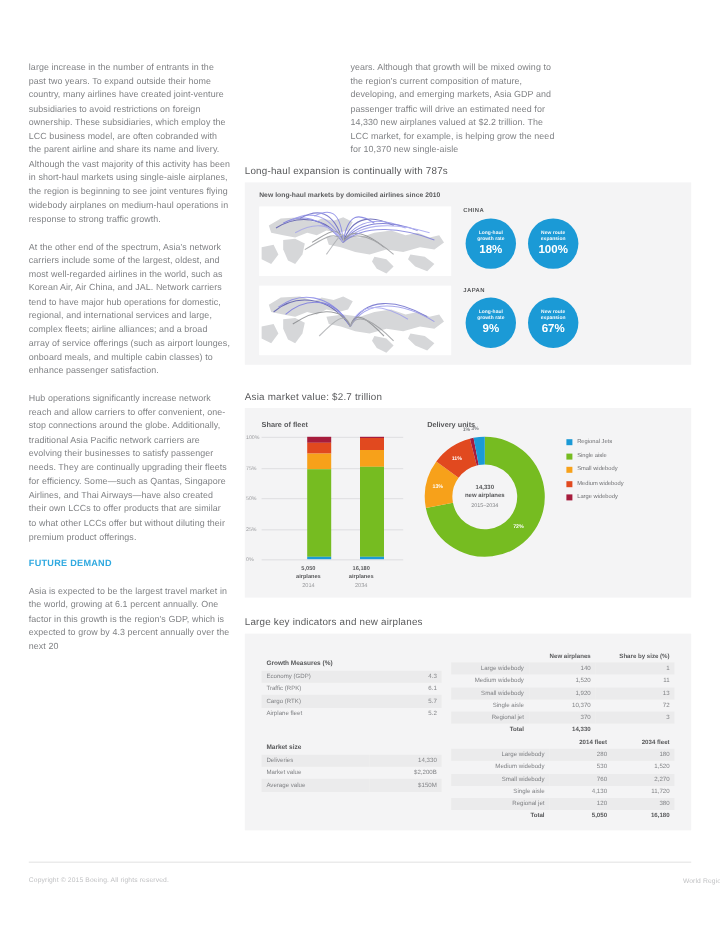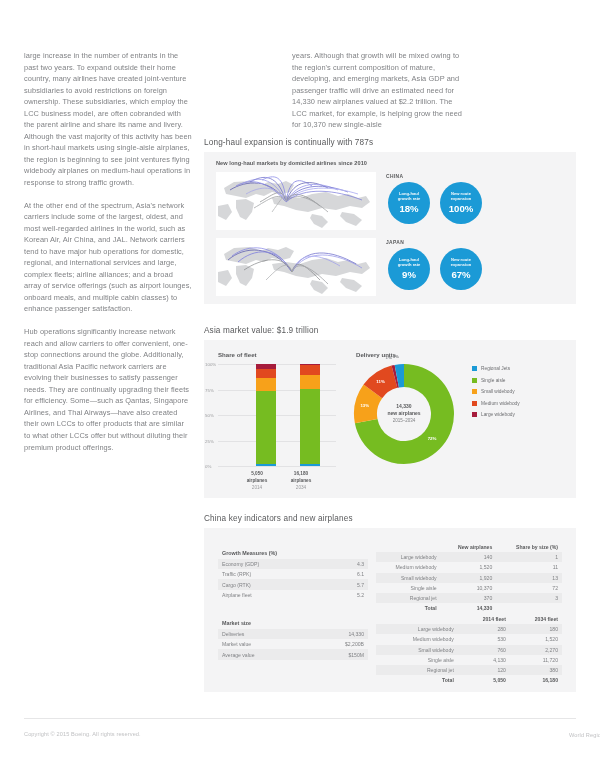"Asia market value: $1.9 trillion" div.panel-title { text: $1.9 -> $2.7 }
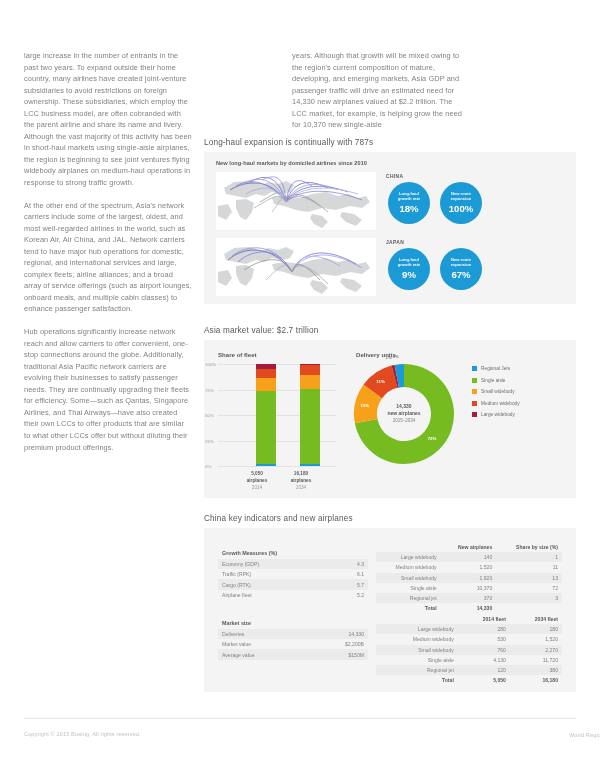"FUTURE DEMAND" p.sub-head { html: none -> <p>FUTURE DEMAND</p> }
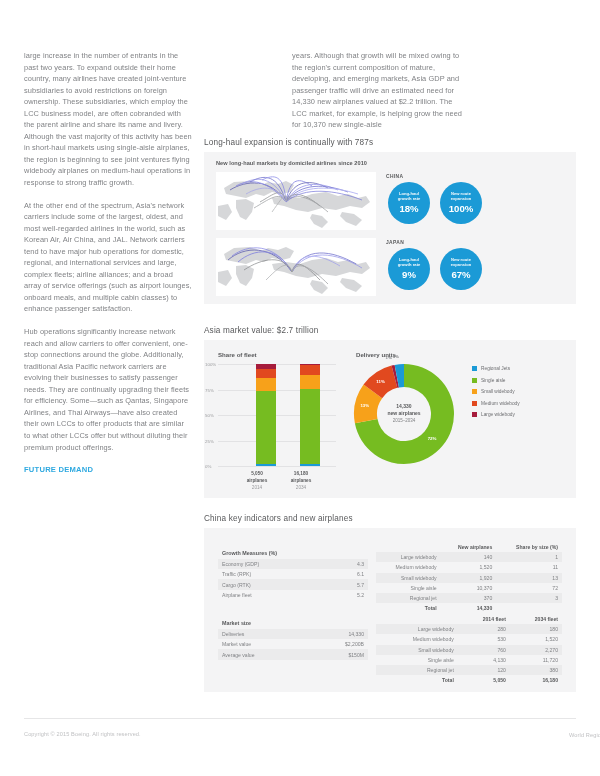"Asia is expected to be" p { html: none -> <p>Asia is expected to be the largest travel market in the world, growing at 6.1 percent annually. One factor in this growth is the region's GDP, which is expected to grow by 4.3 percent annually over the next 20</p> }
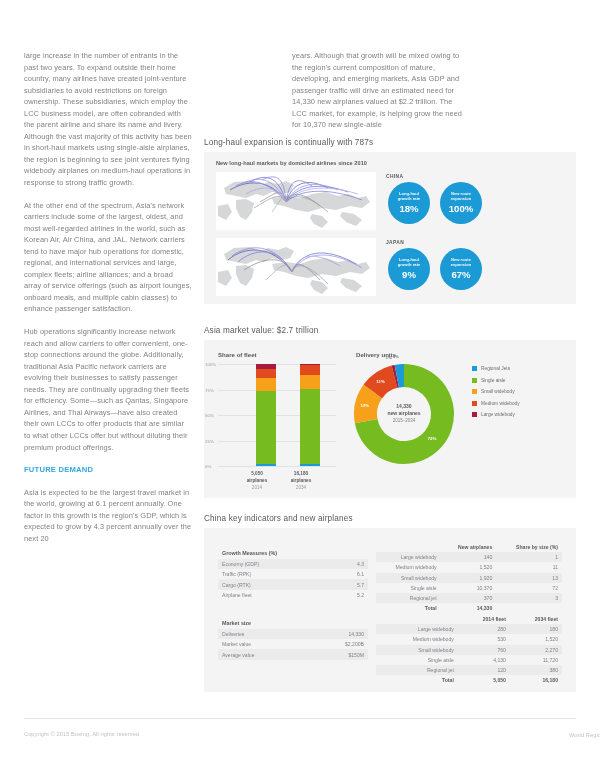"China key indicators and new" div.panel-title { text: China -> Large }
